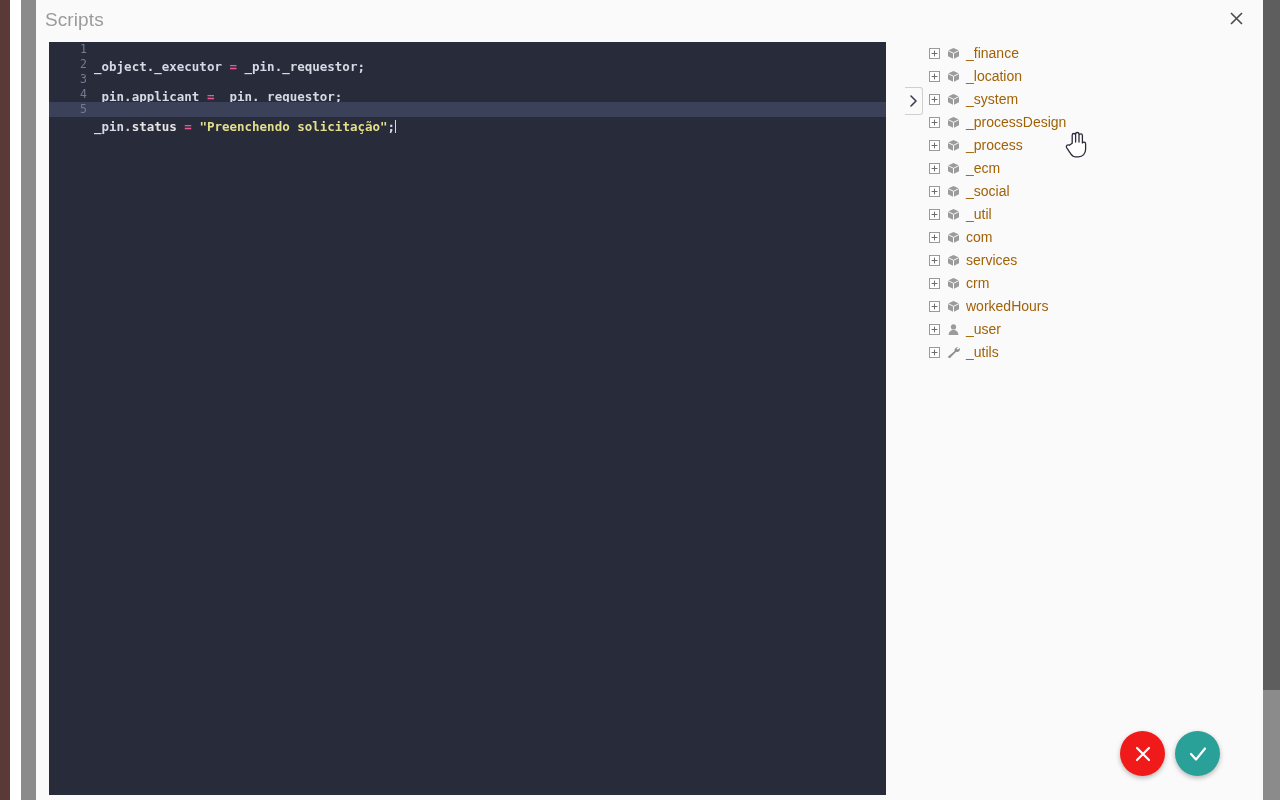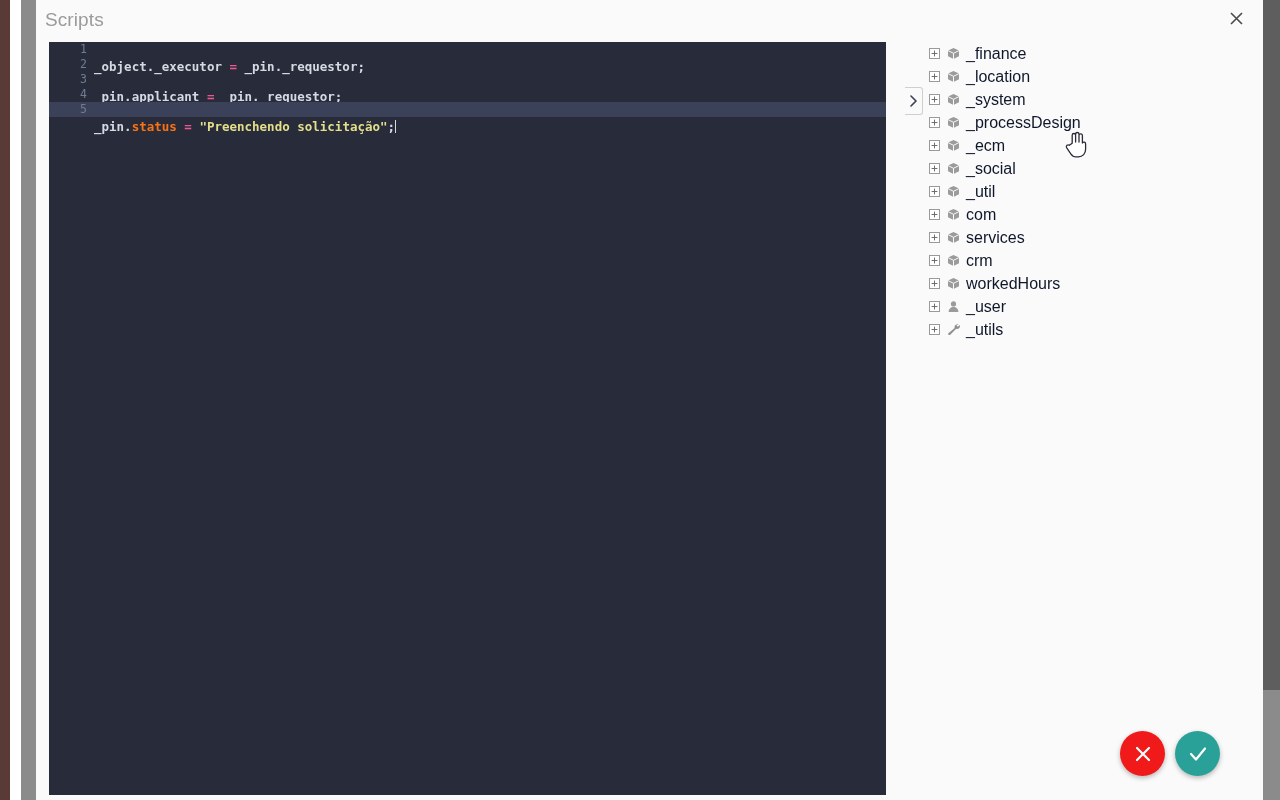"_finance" .node-label { color: #0f172a -> #a16207; font-size: 16px -> 14px }
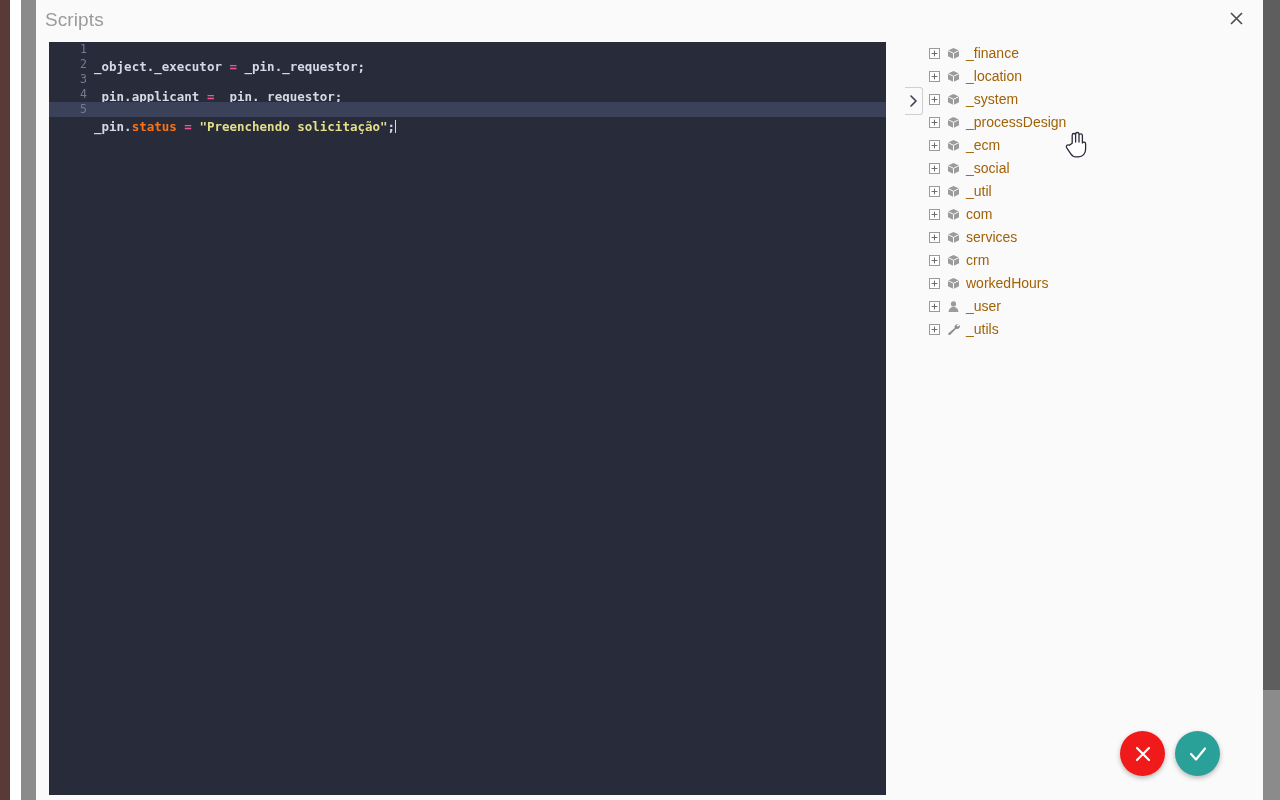"status" .tok-prop { color: #f97316 -> #e5e5e5 }
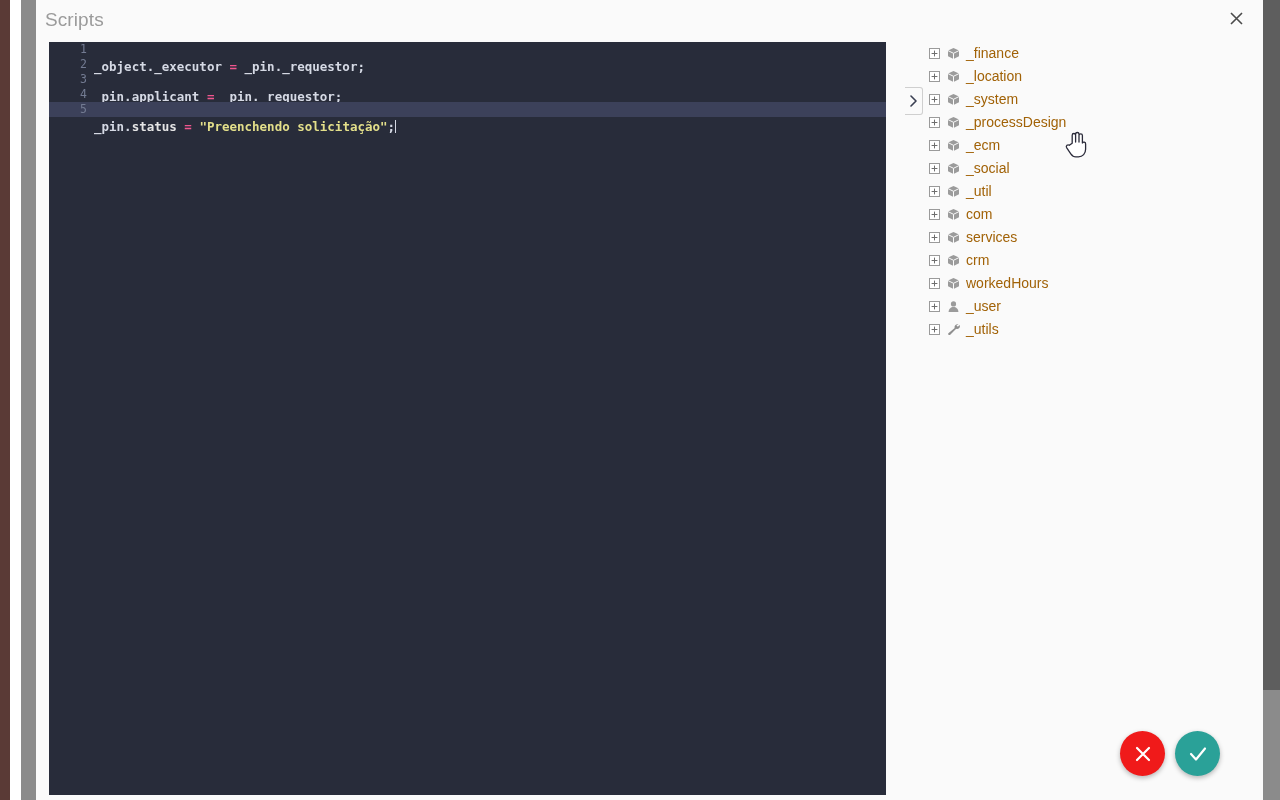"_process" div.tree-item { html: none -> <div> <span> <svg> <rect></rect> <path></path> </svg> </span> <span> <svg> <path></path> <path></path> <path></path> </svg> </span> <span>_process</span> </div> }
